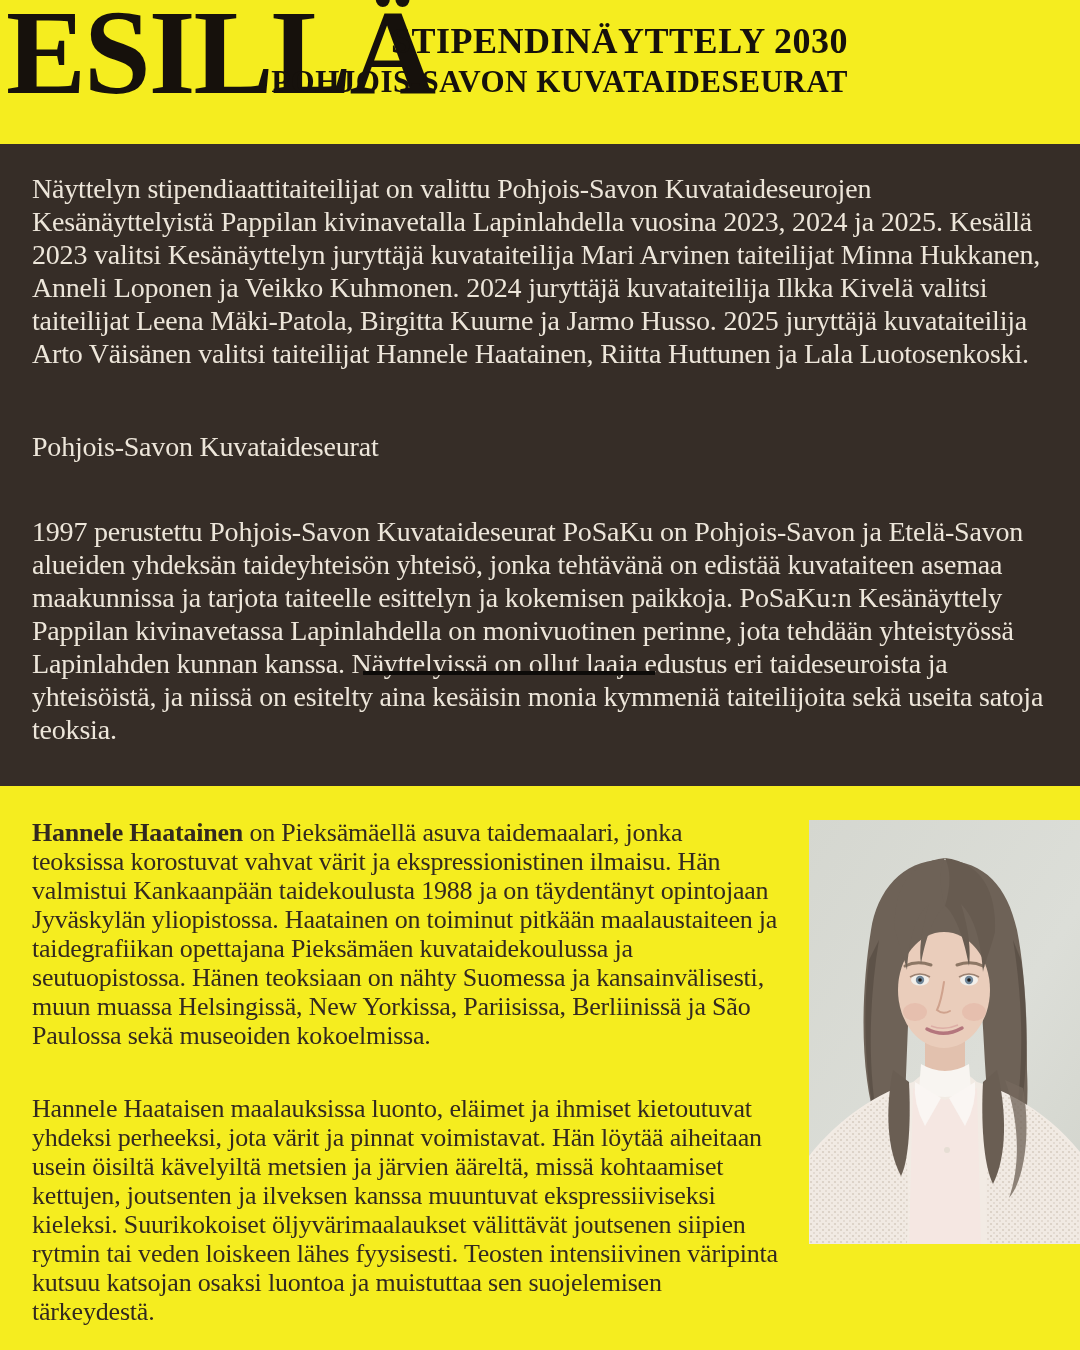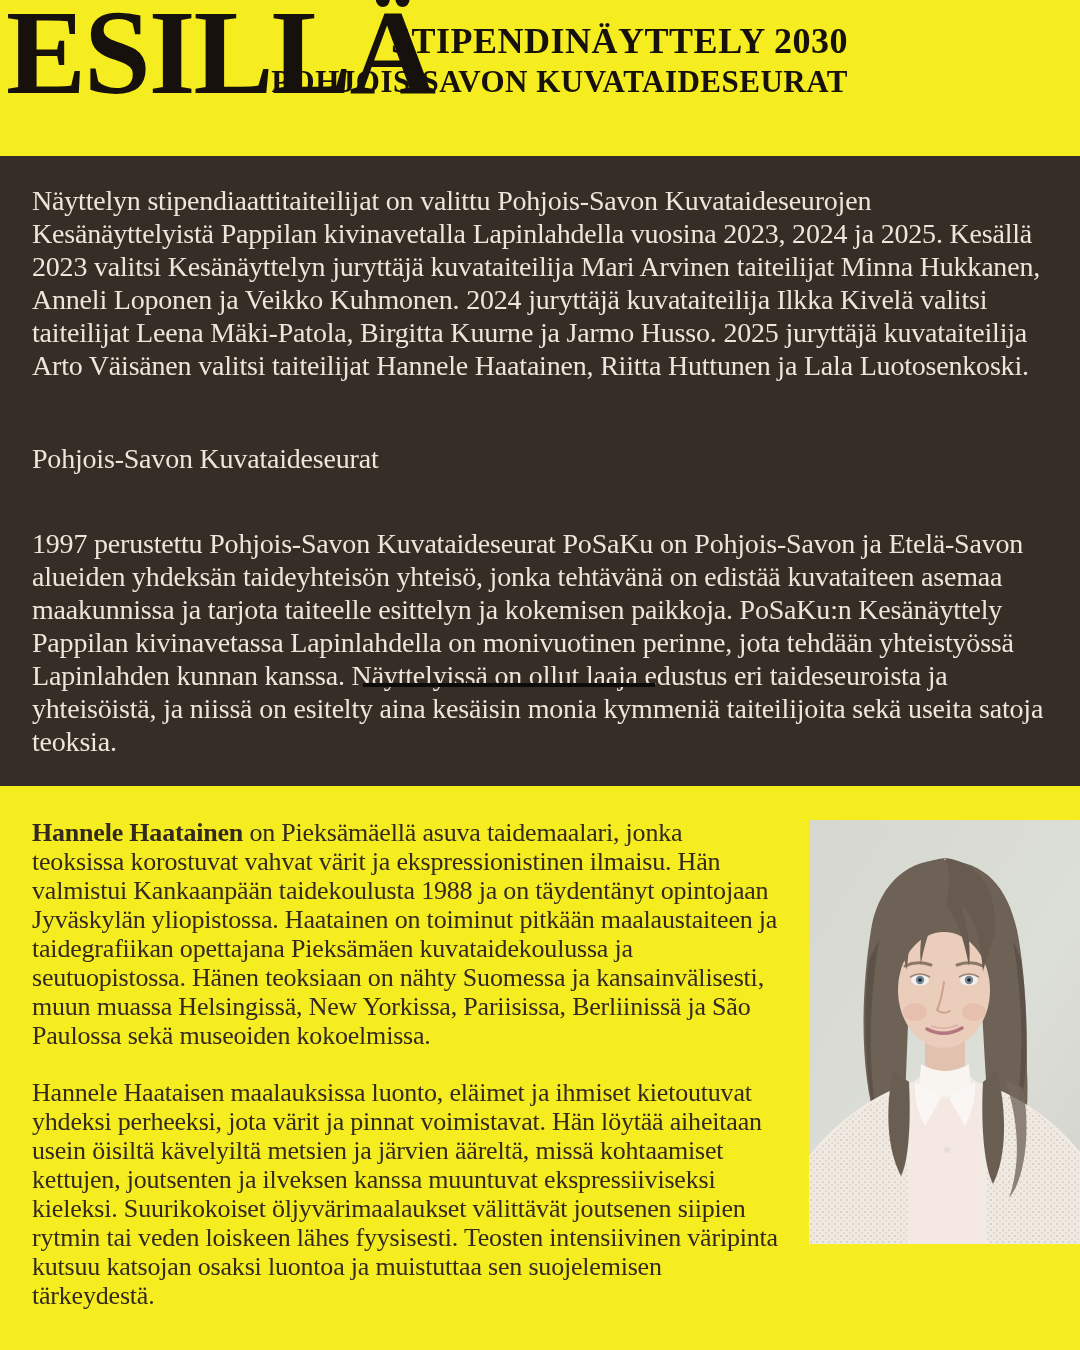"Näyttelyn stipendiaattitaiteilijat on" .intro { top: 156px -> 144px }
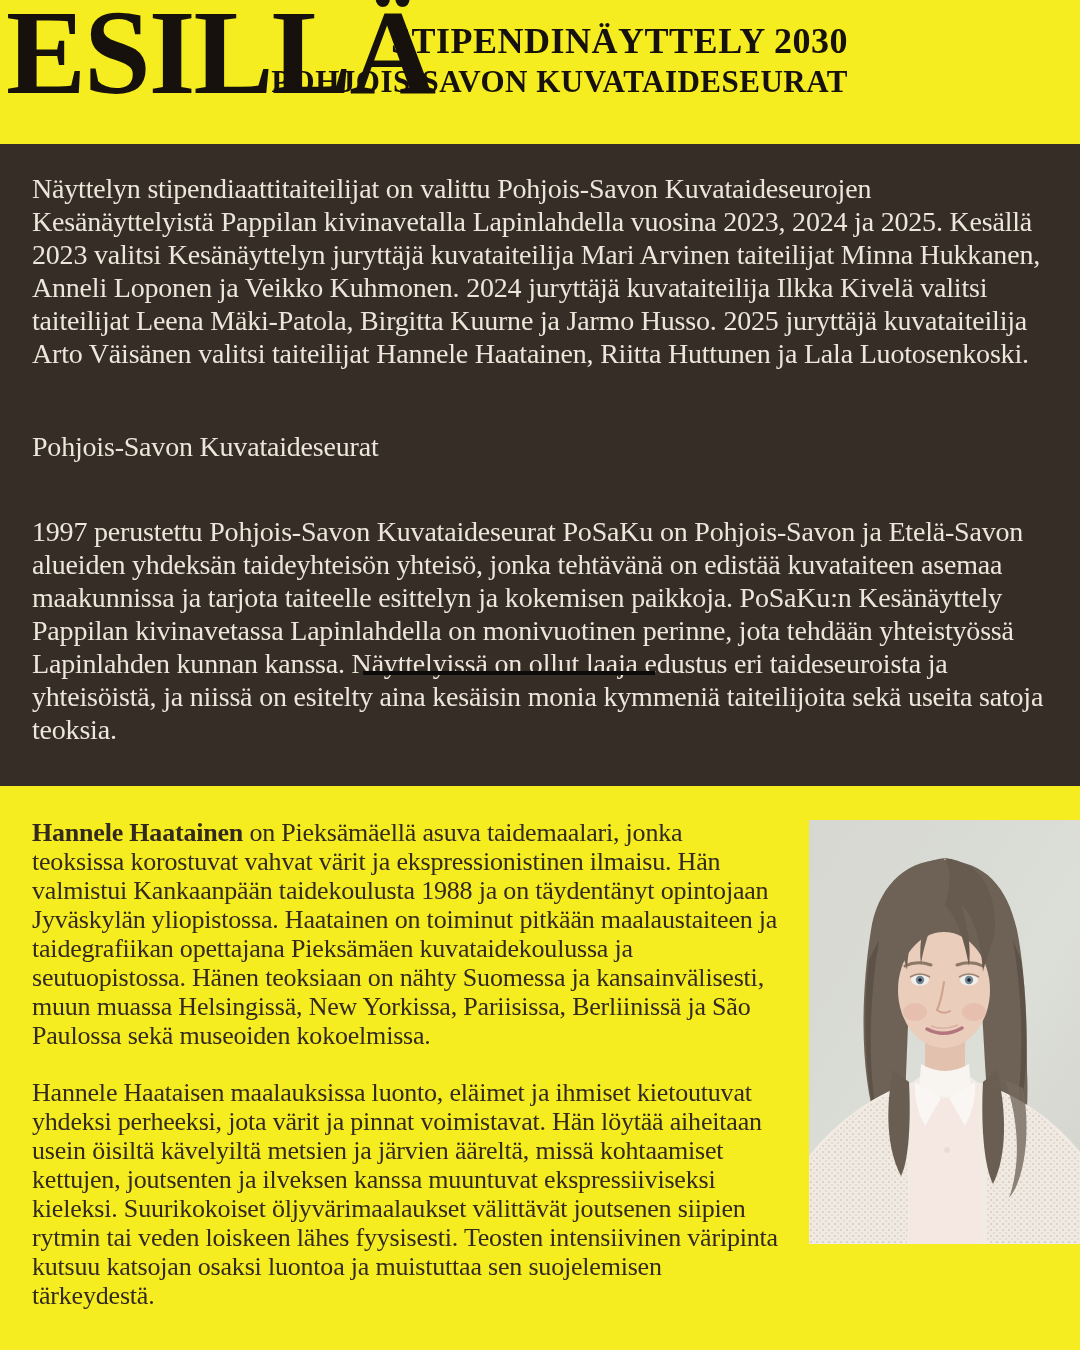"Hannele Haataisen maalauksissa luonto," .bio-para2 { margin-top: 28px -> 44px }
